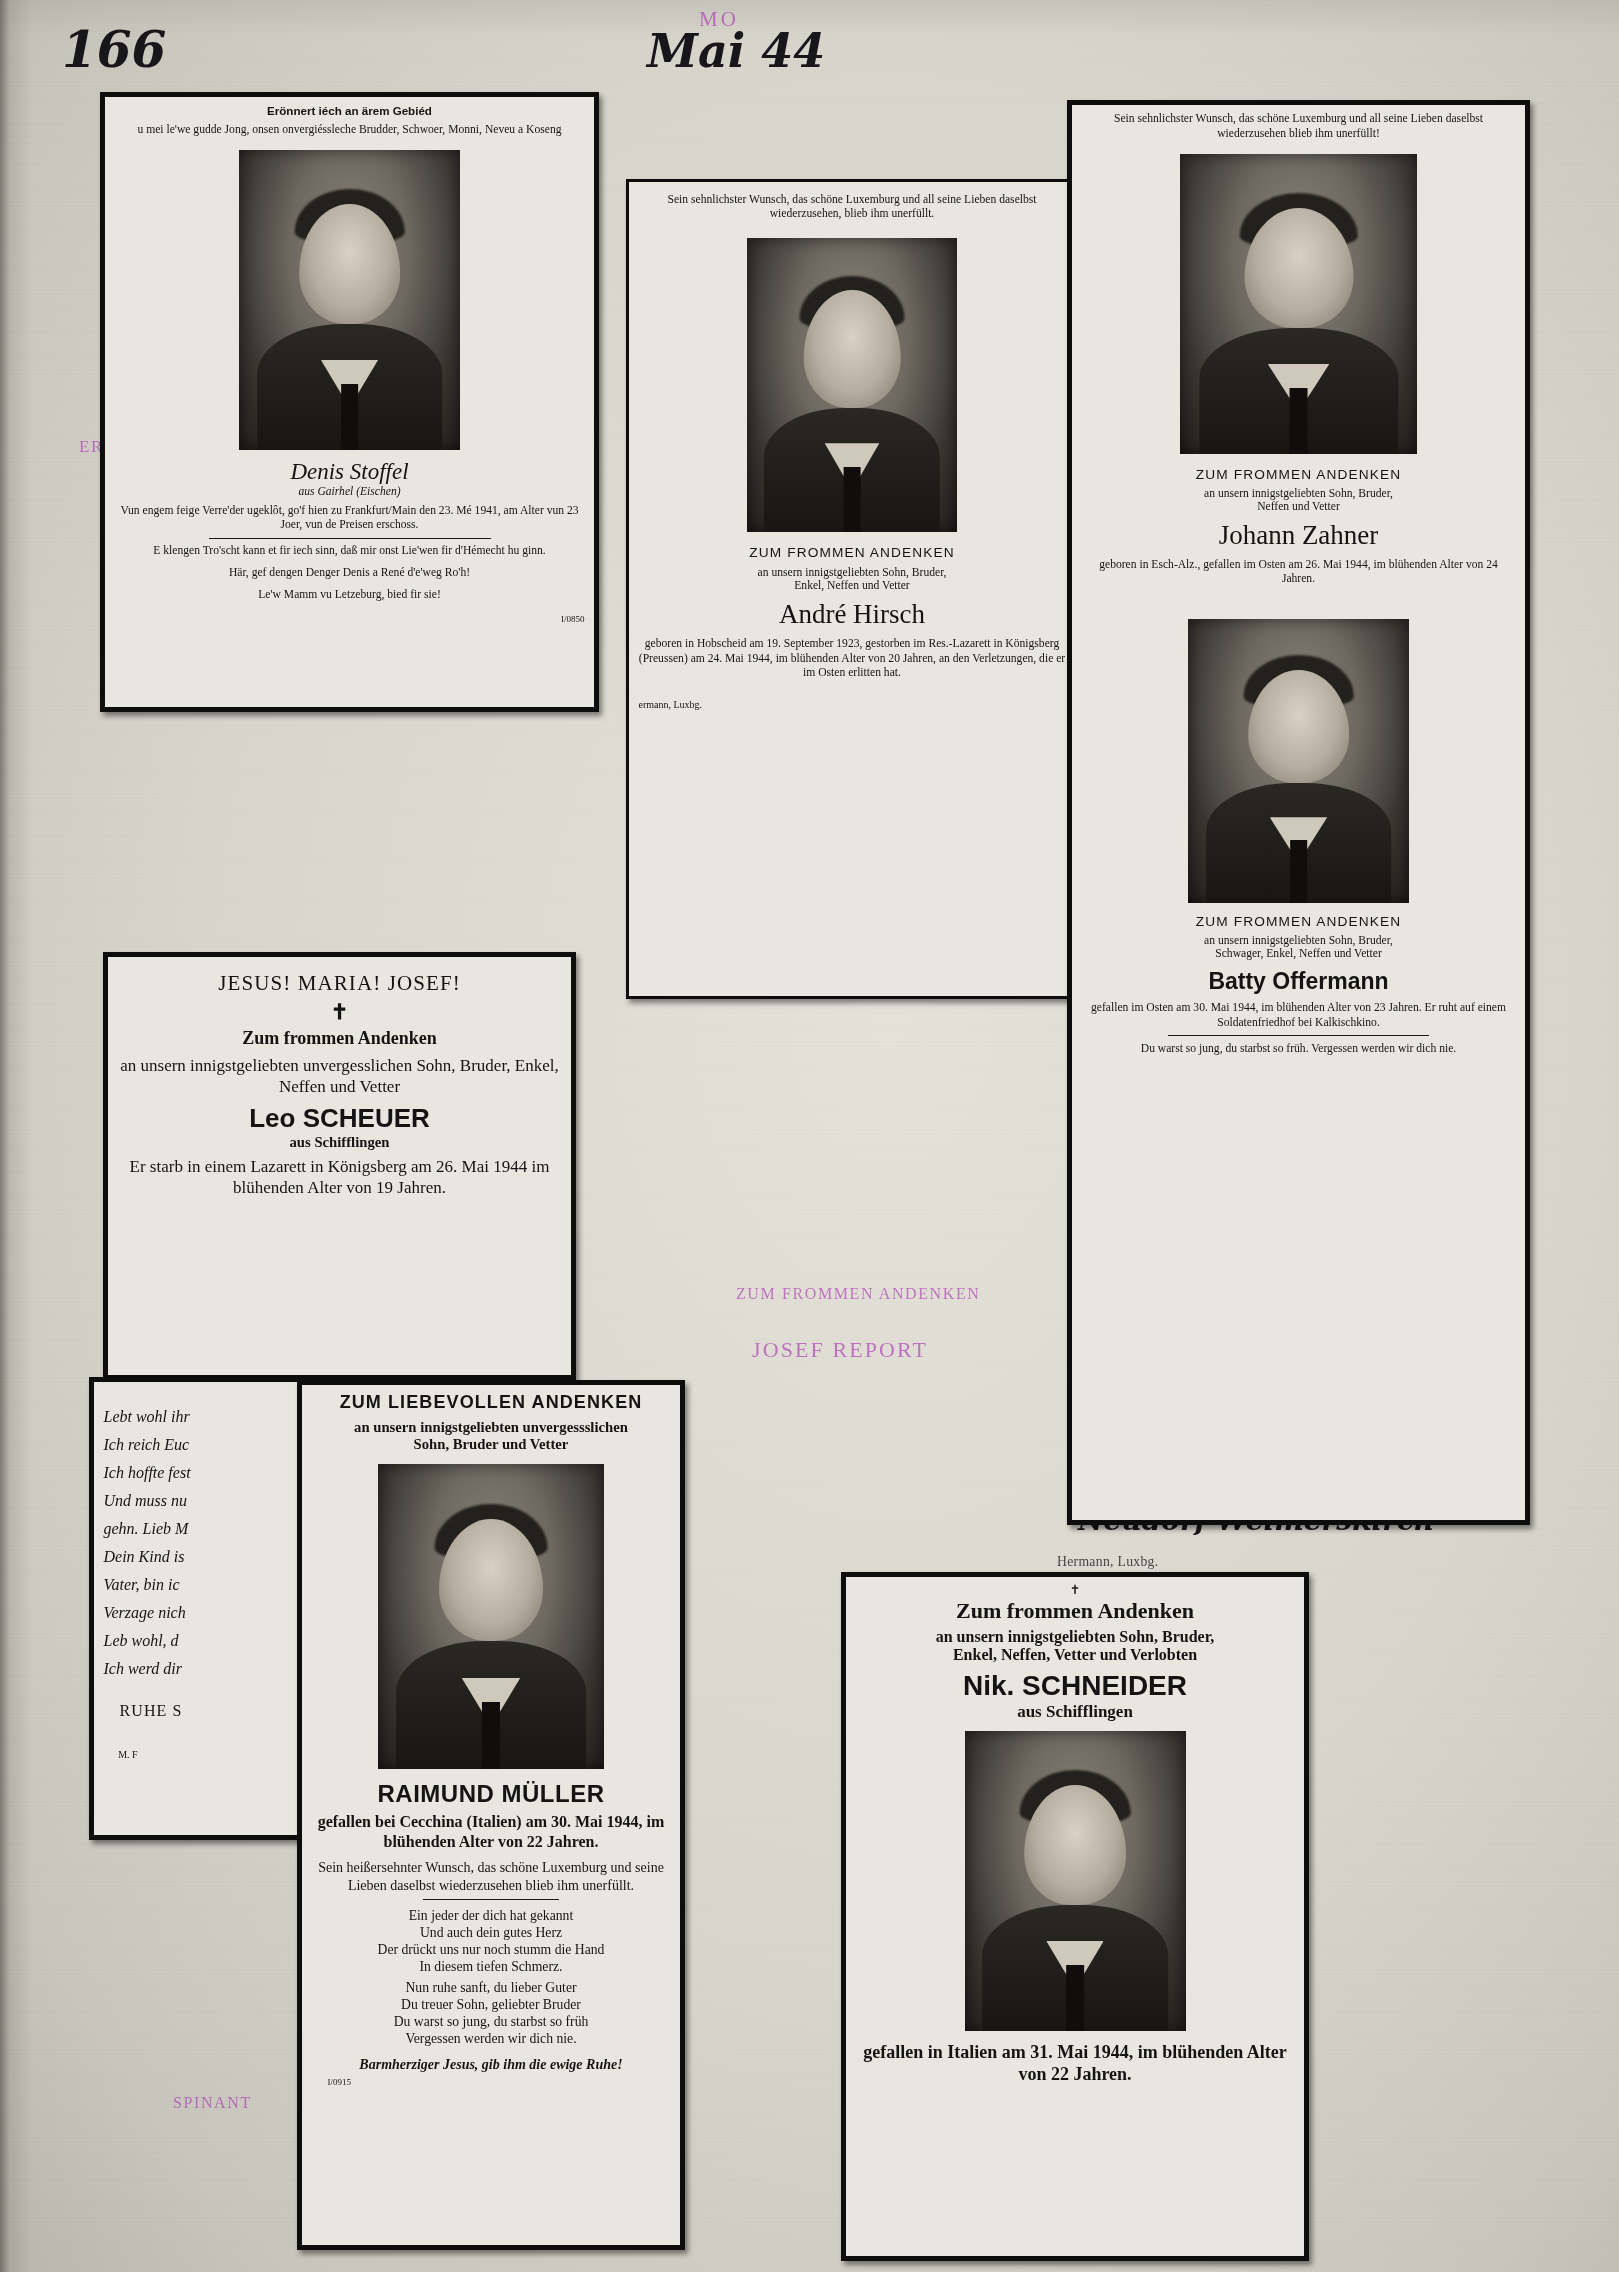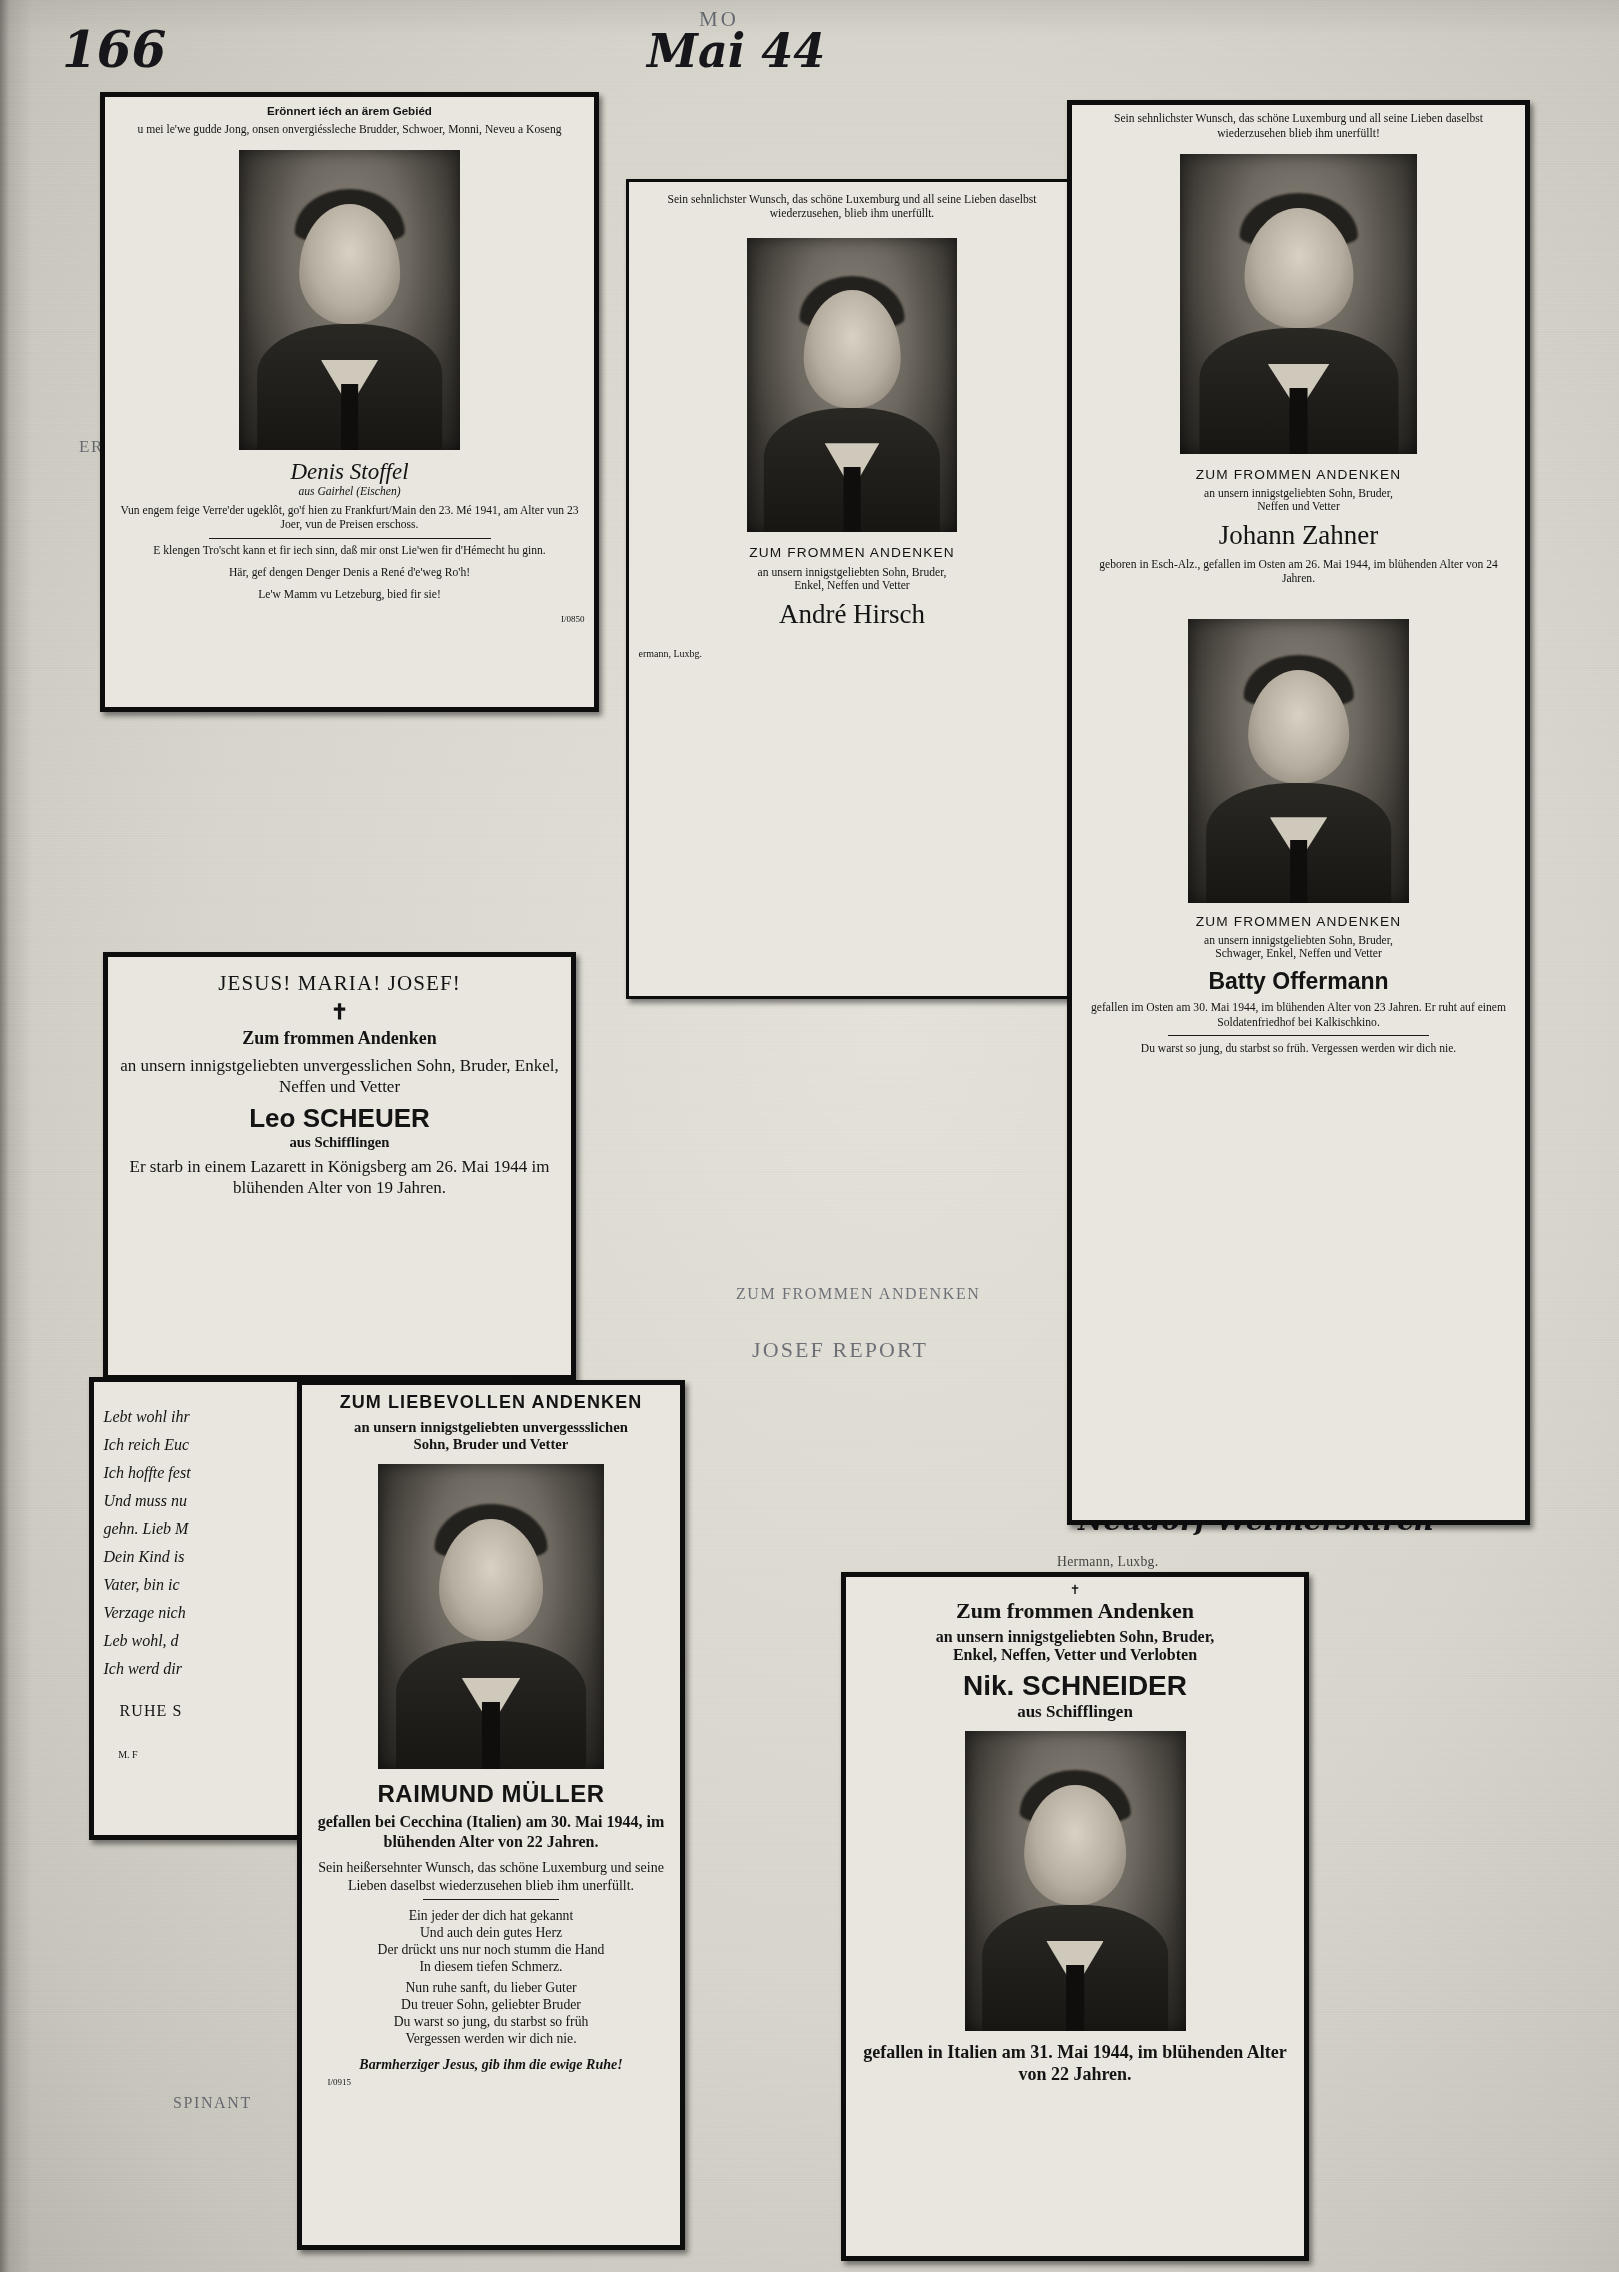"MO" .ghost { color: #0f172a -> #a21caf }
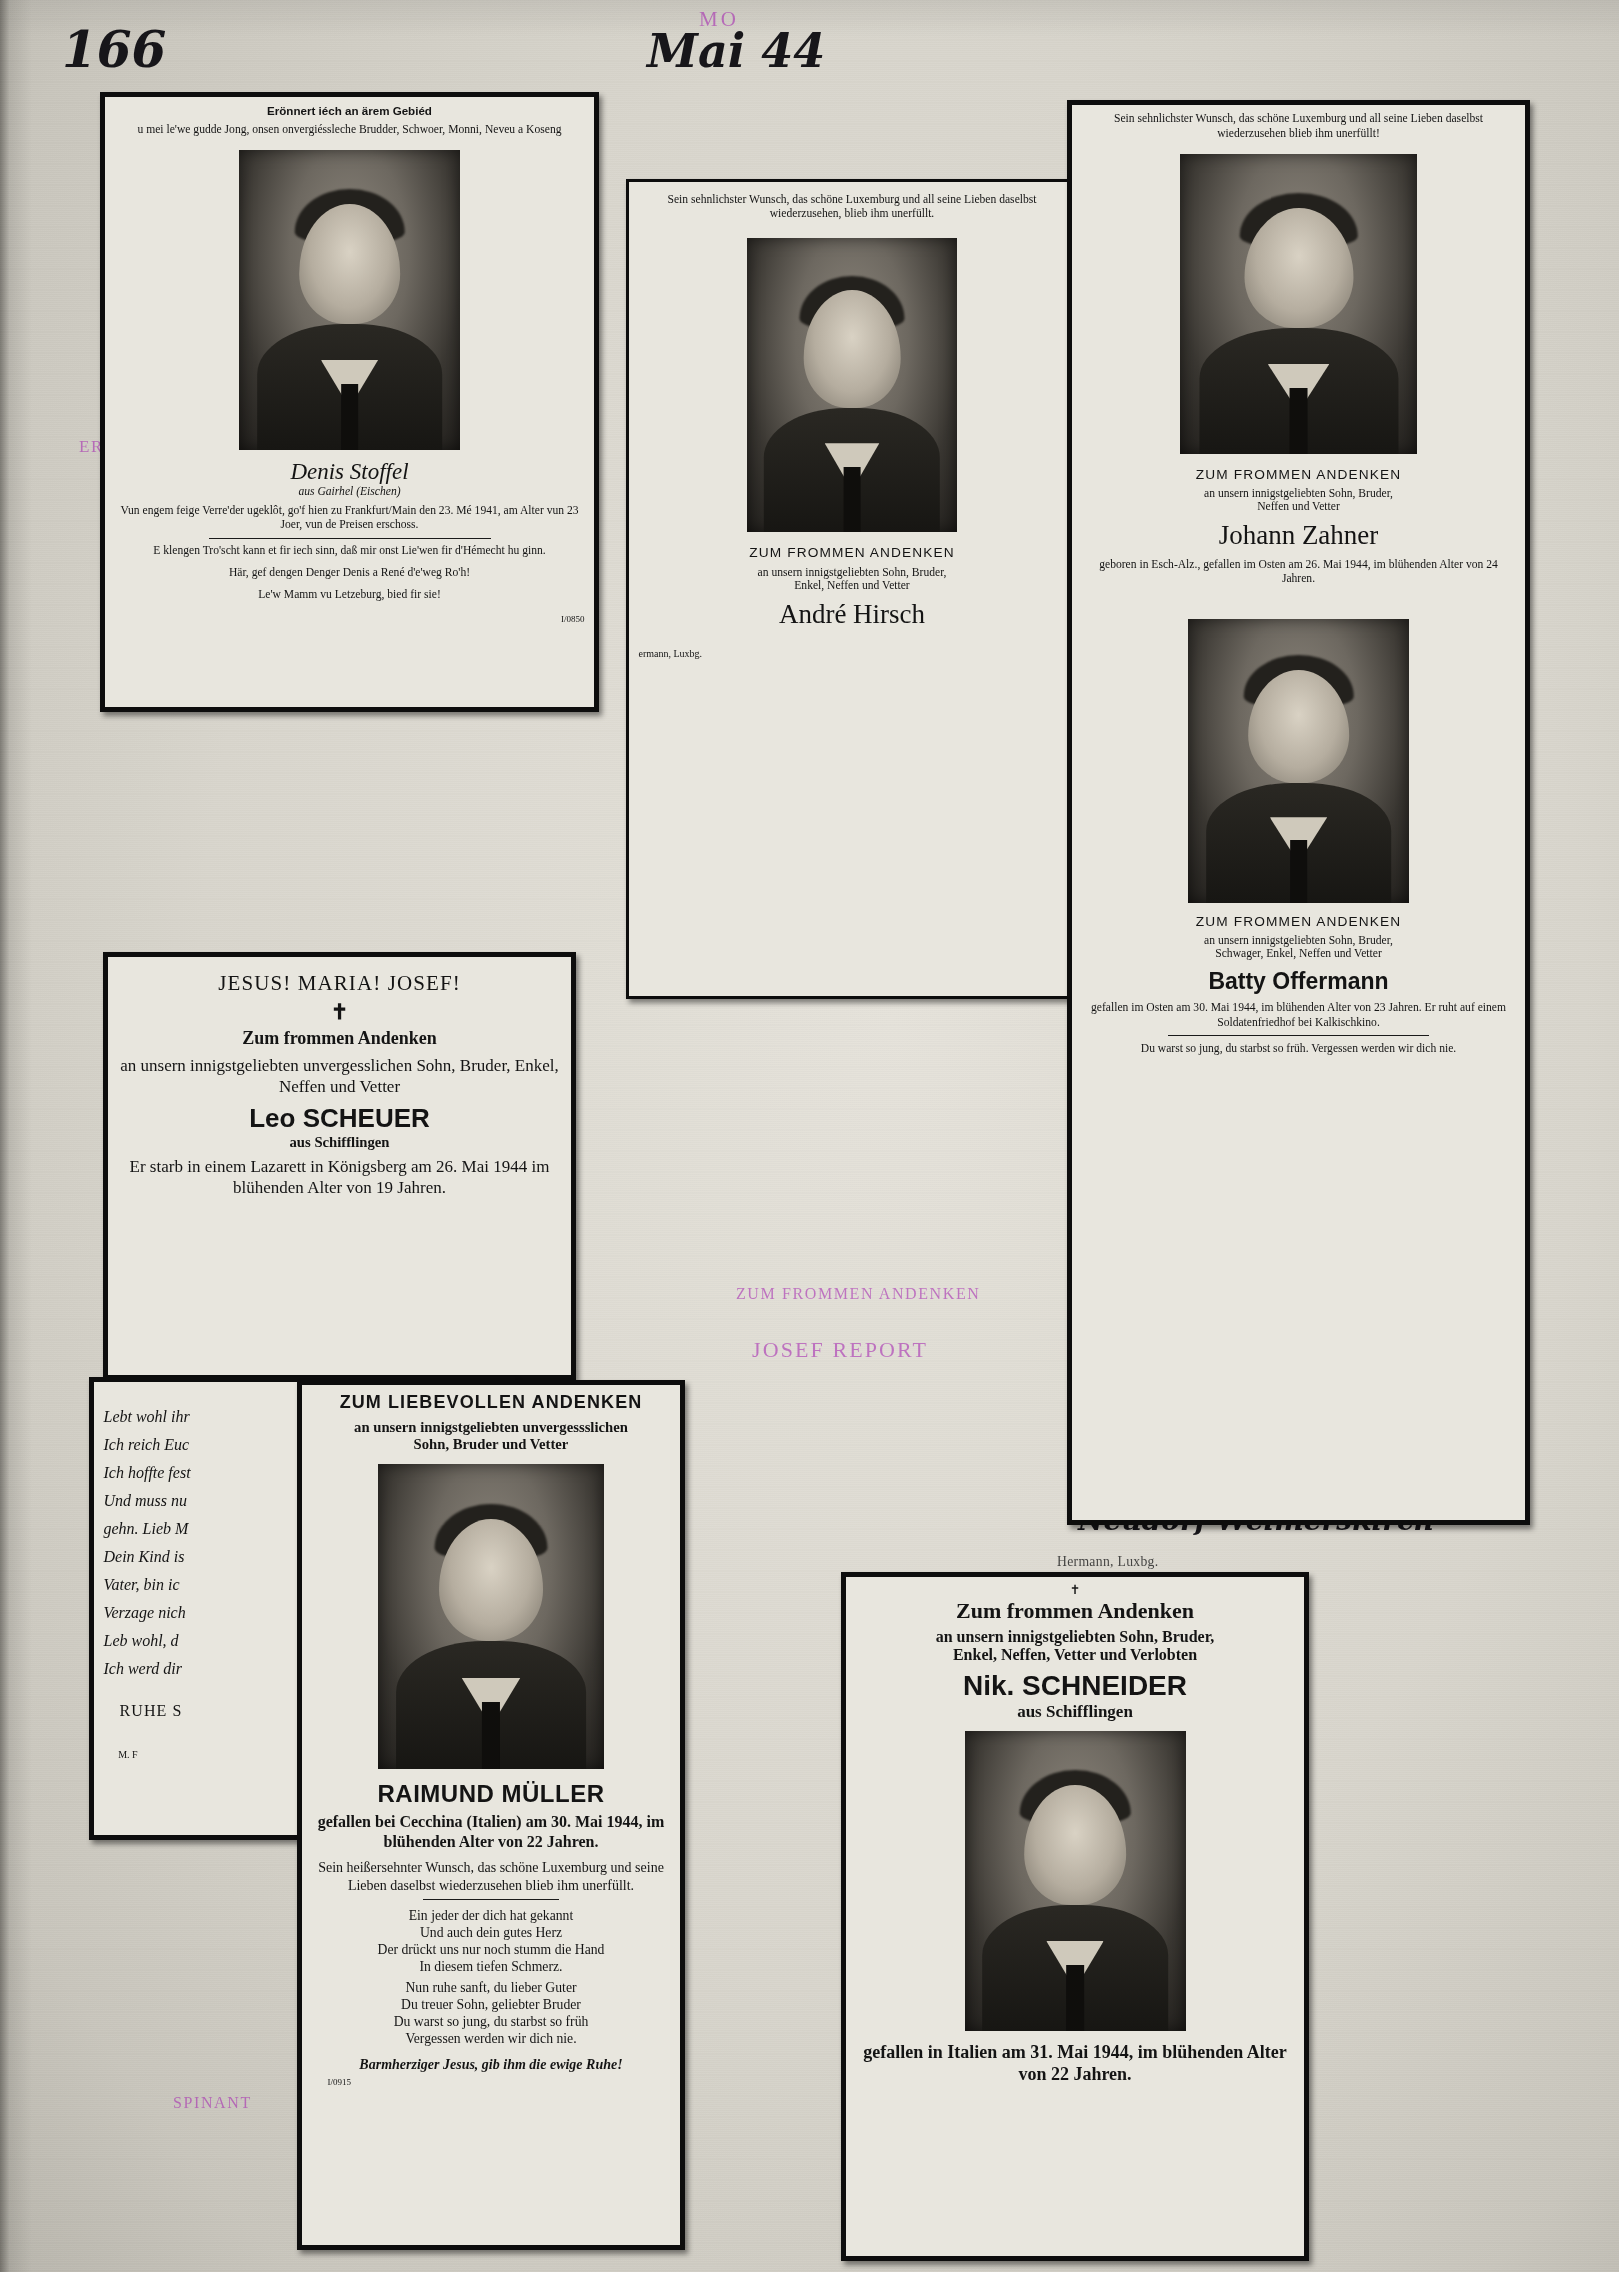"geboren in Hobscheid am 19." div.ctr { html: none -> <div>geboren in Hobscheid am 19. September 1923, gestorben im Res.-Lazarett in Königsberg (Preussen) am 24. Mai 1944, im blühenden Alter von 20 Jahren, an den Verletzungen, die er im Osten erlitten hat.</div> }
